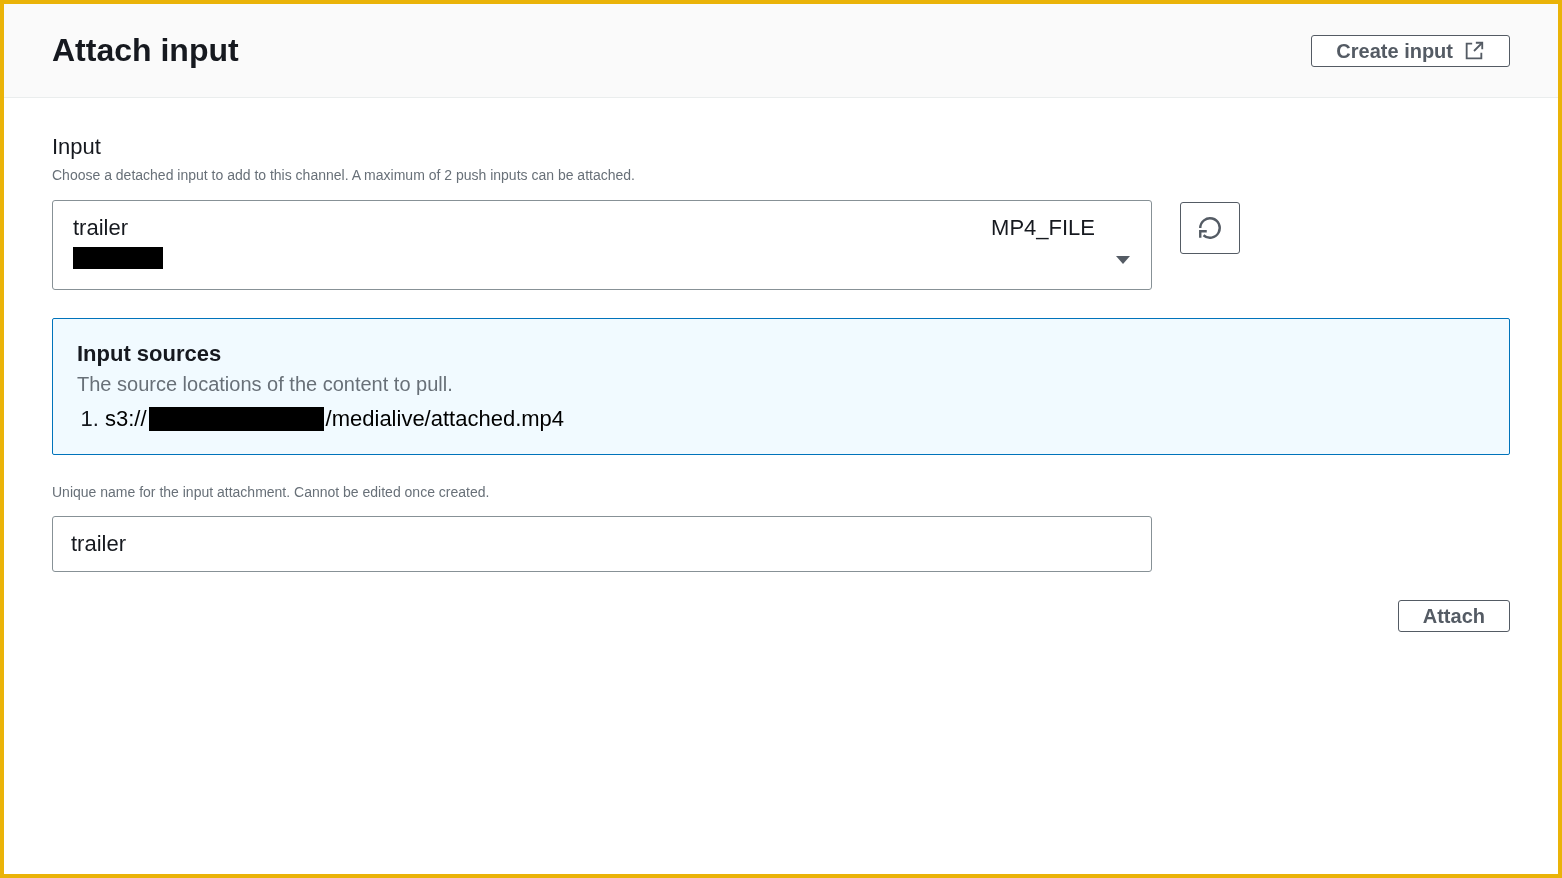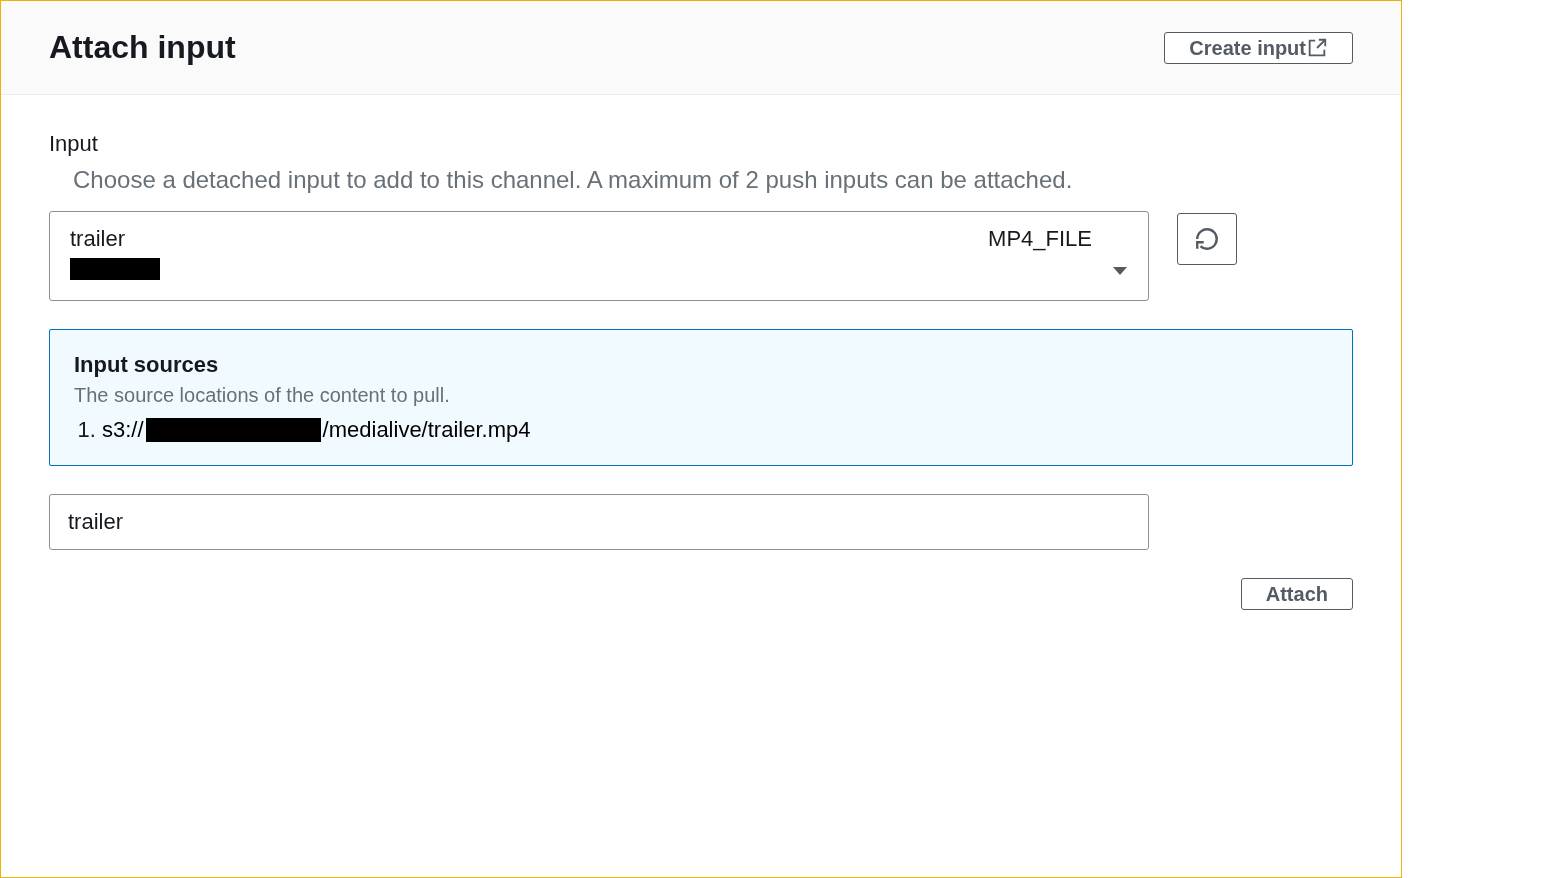"Attach input" .page { border: 1px solid #eab308 -> 4px solid #eab308; width: 1402px -> 1562px }
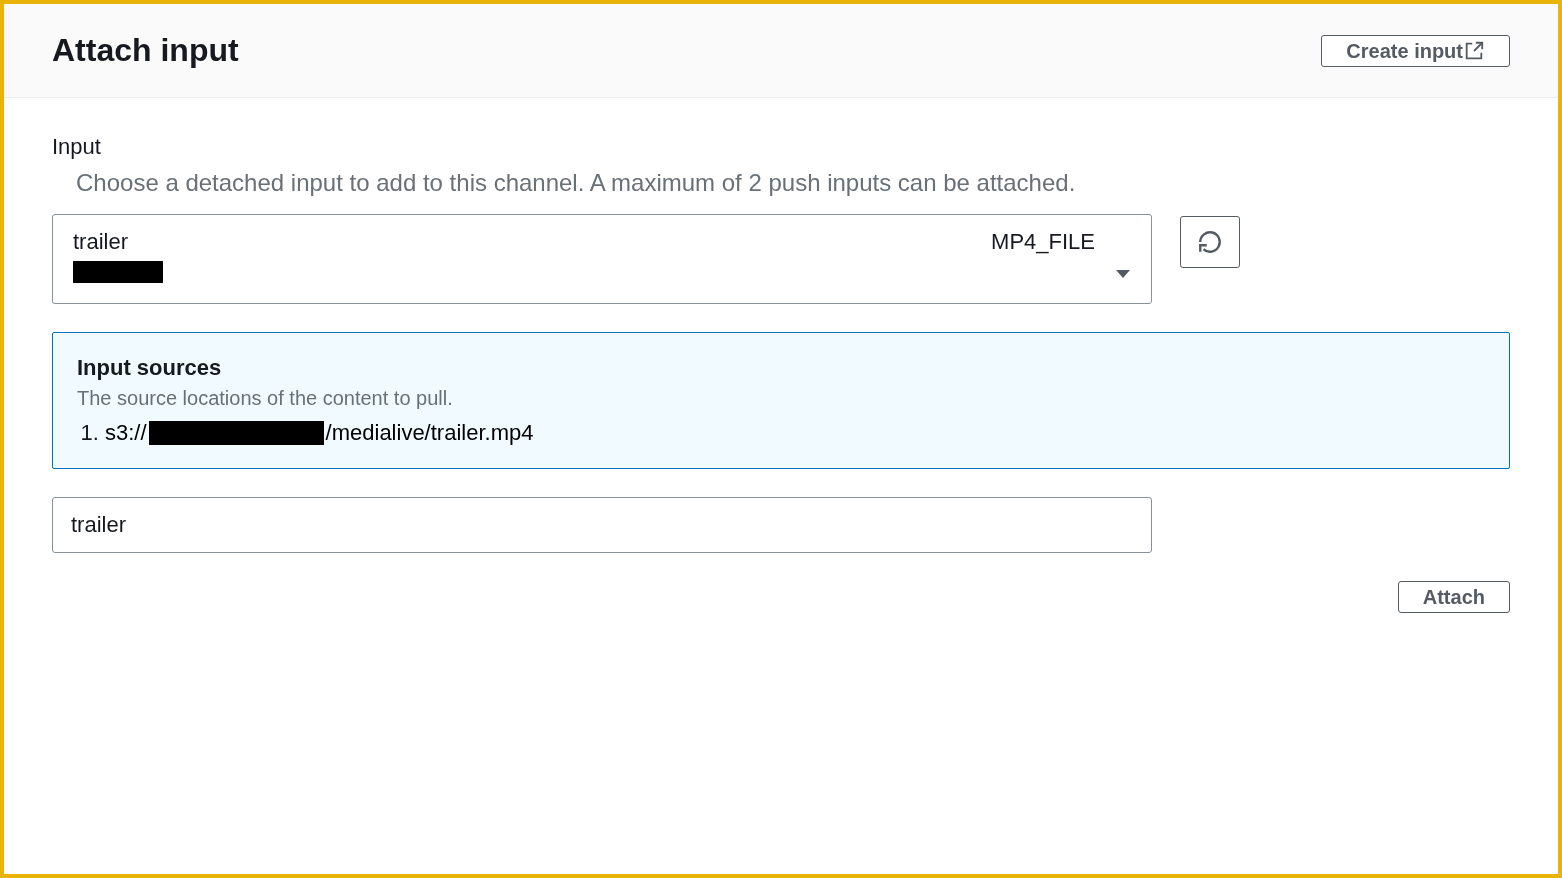"Create input" .btn { gap: none -> 10px }
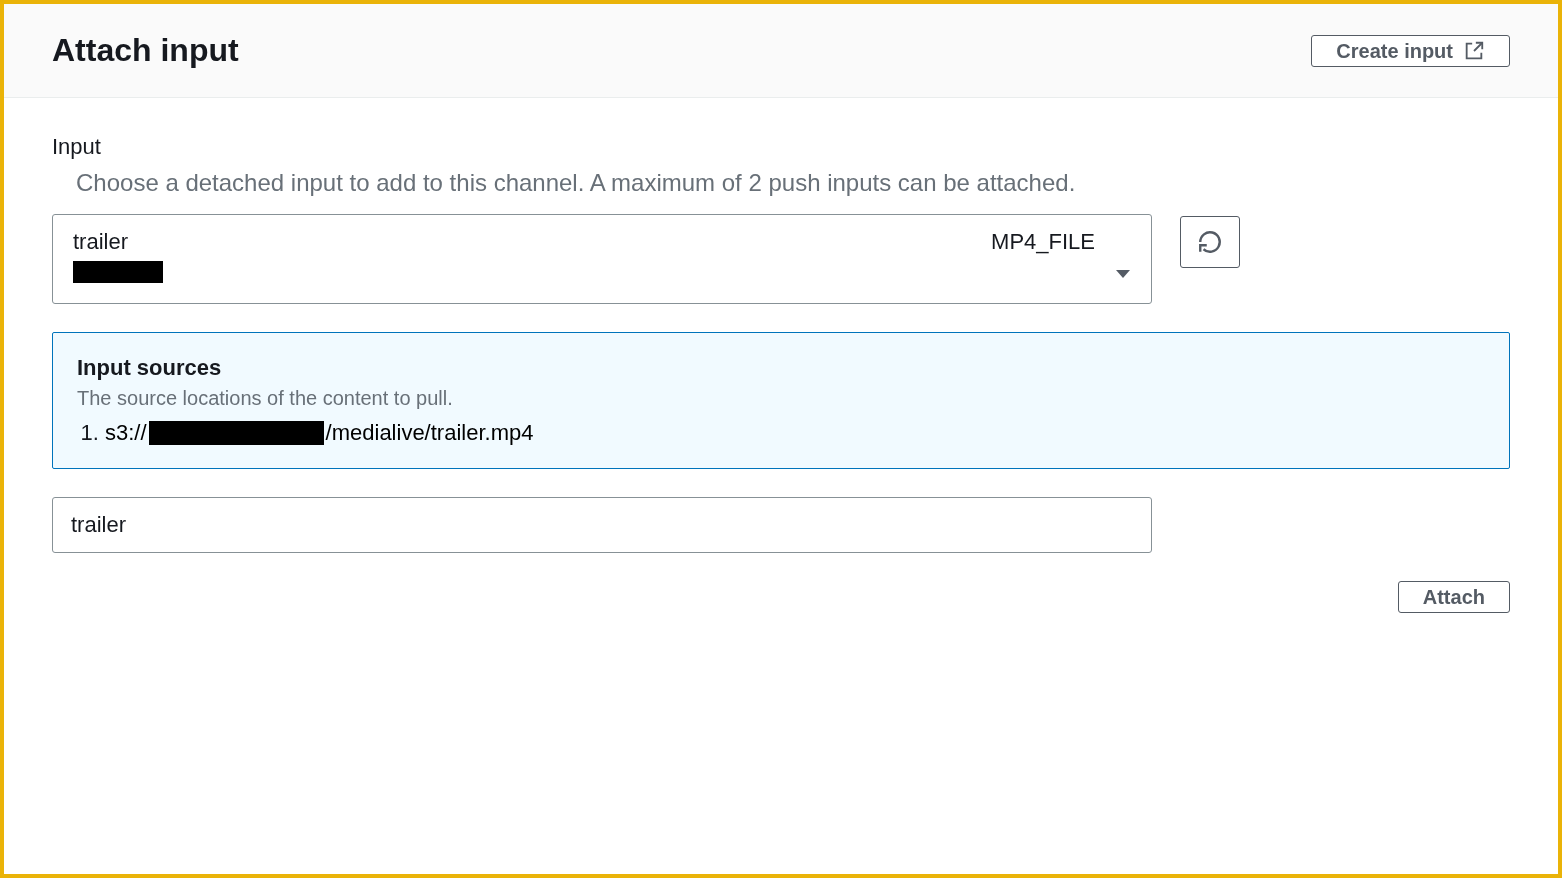"Choose a detached input to" .section-help { font-size: 24px -> 14px; margin-left: 24px -> none }
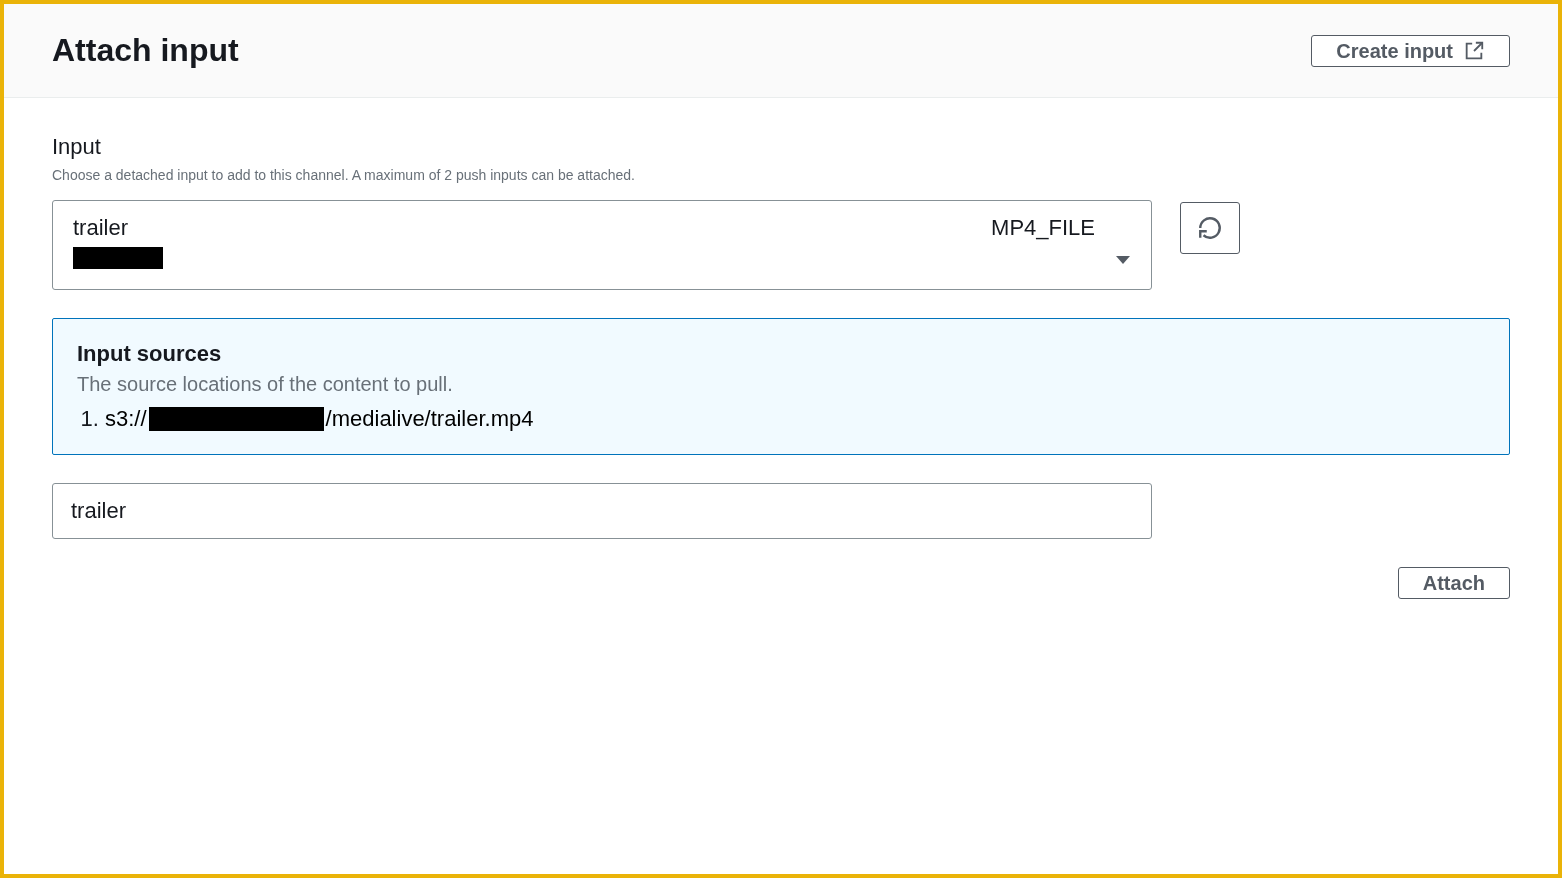"/medialive/trailer.mp4" span { text: /medialive/trailer.mp4 -> /medialive/attached.mp4 }
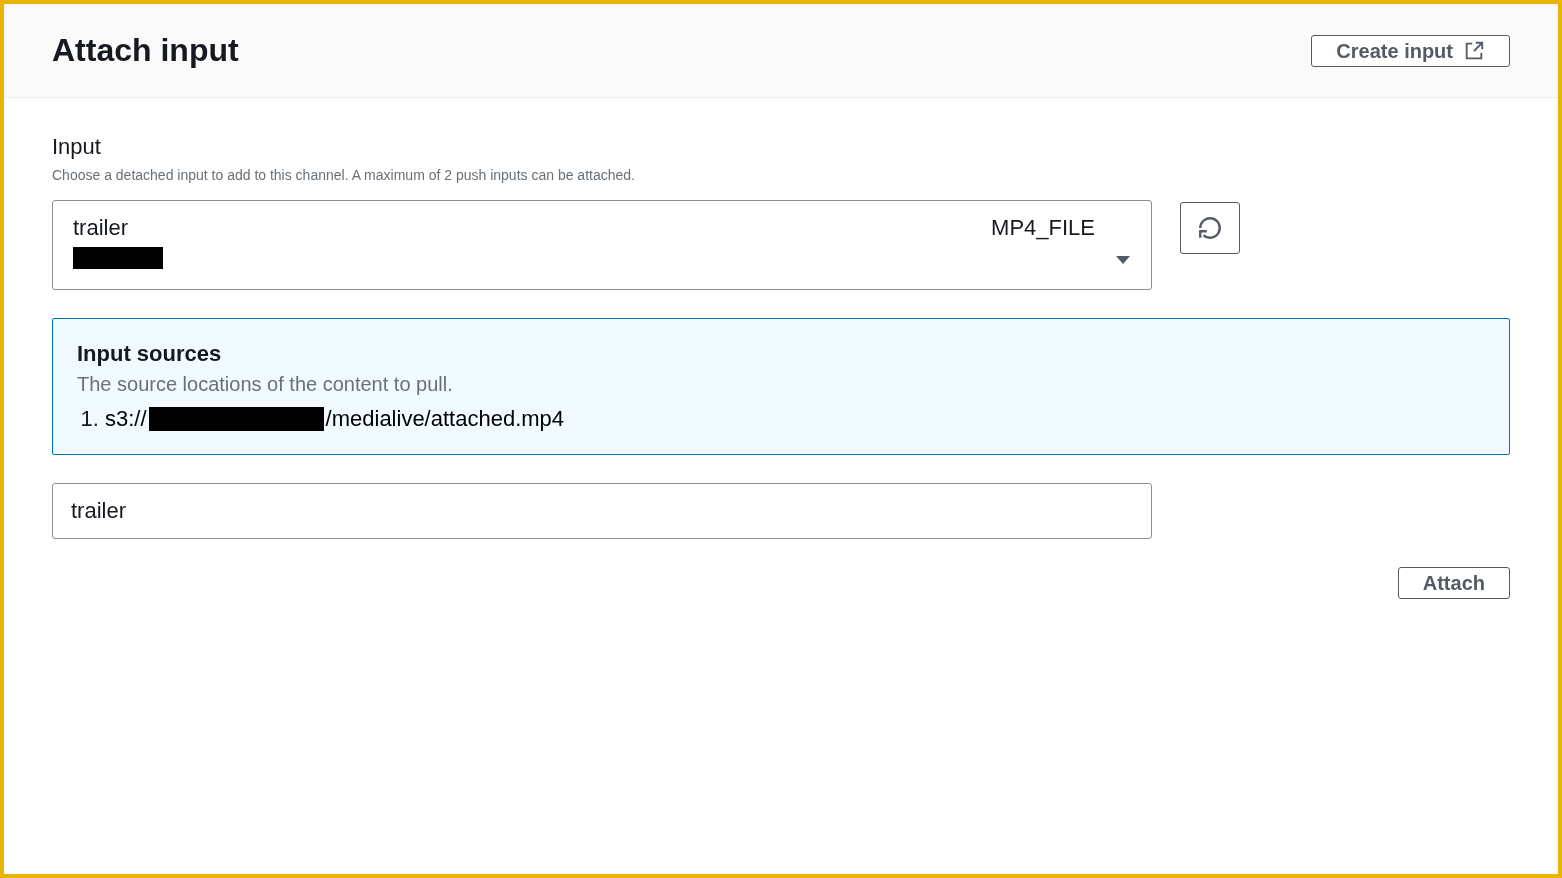"Unique name for the input" div.section-help { html: none -> <div>Unique name for the input attachment. Cannot be edited once created.</div> }
